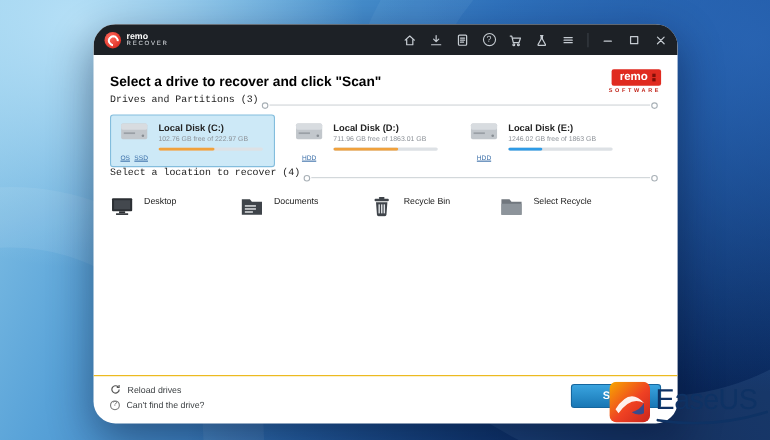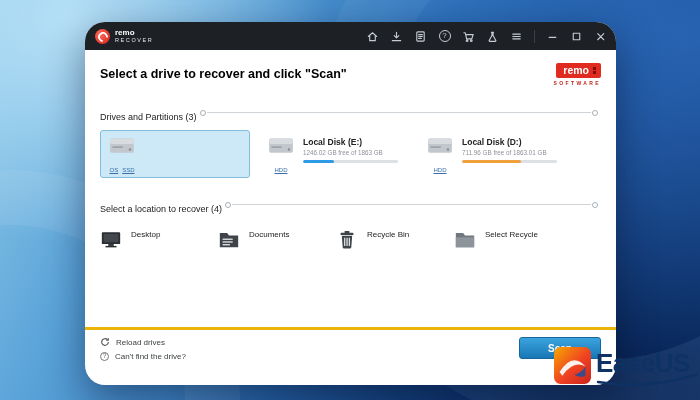"Drives and Partitions (3)" .section-row { align-items: flex-start -> flex-end; font-family: none -> Liberation Mono, monospace; margin-top: 26px -> 0 }
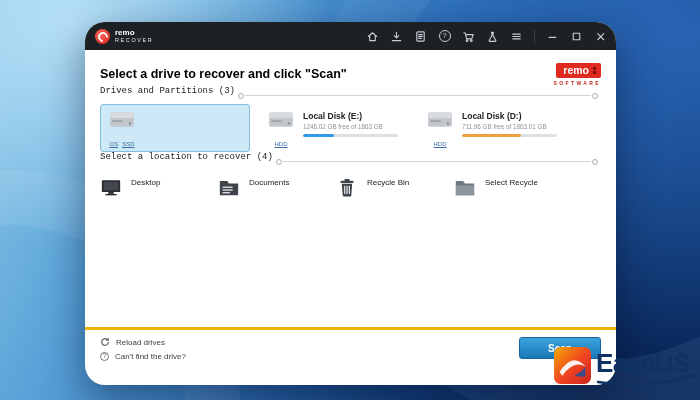"Local Disk (C:)" div.card-body { html: none -> <div> <div>Local Disk (C:)</div> <div>102.76 GB free of 222.97 GB</div> <div> <span></span> </div> </div> }
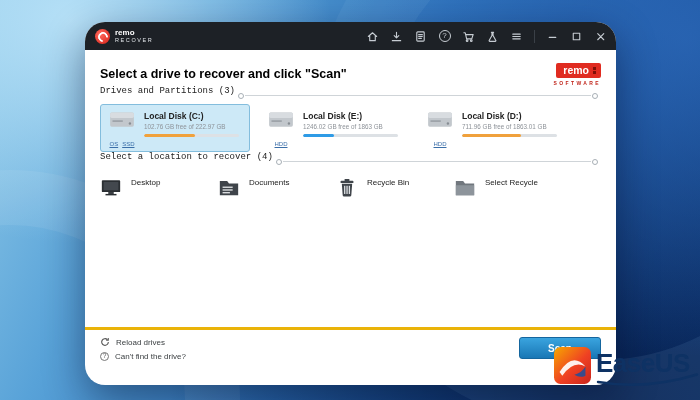"Local Disk (E:)" div.card { order: before "Local Disk (D:)" -> after "Local Disk (D:)" }
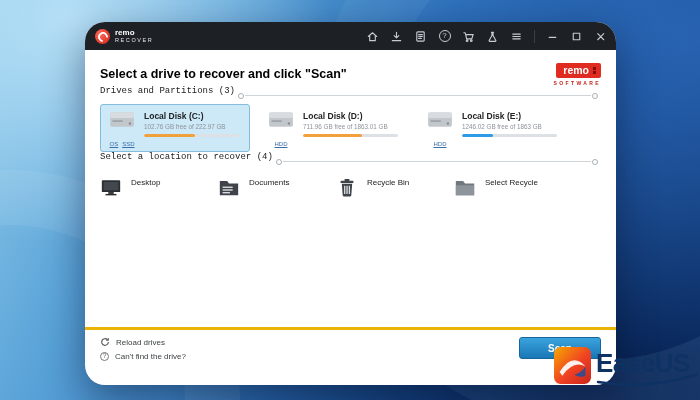"Reload drives" .footer { border-top: 3px solid #eab308 -> 1px solid #eab308; margin: 12px -15px -> 0 -15px }
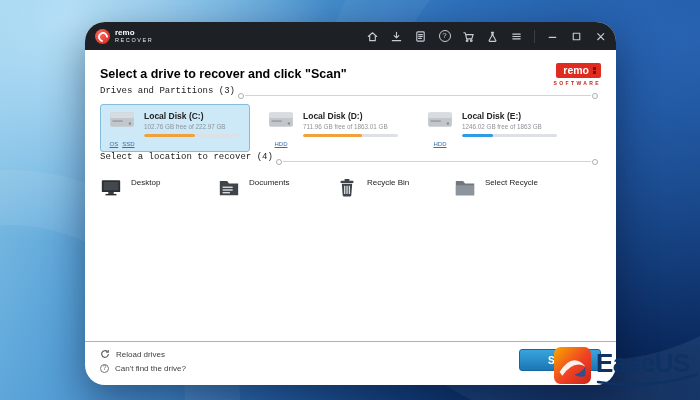"EaseUS" .wm-text { font-weight: bold -> normal }
